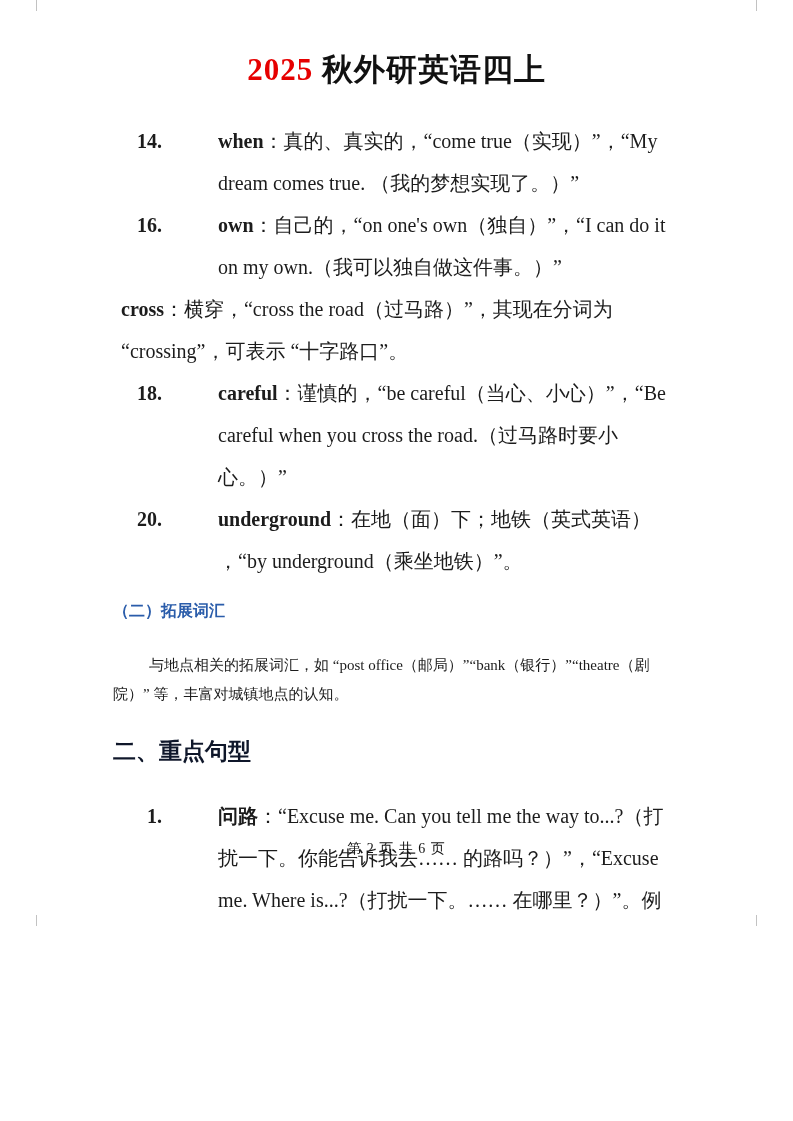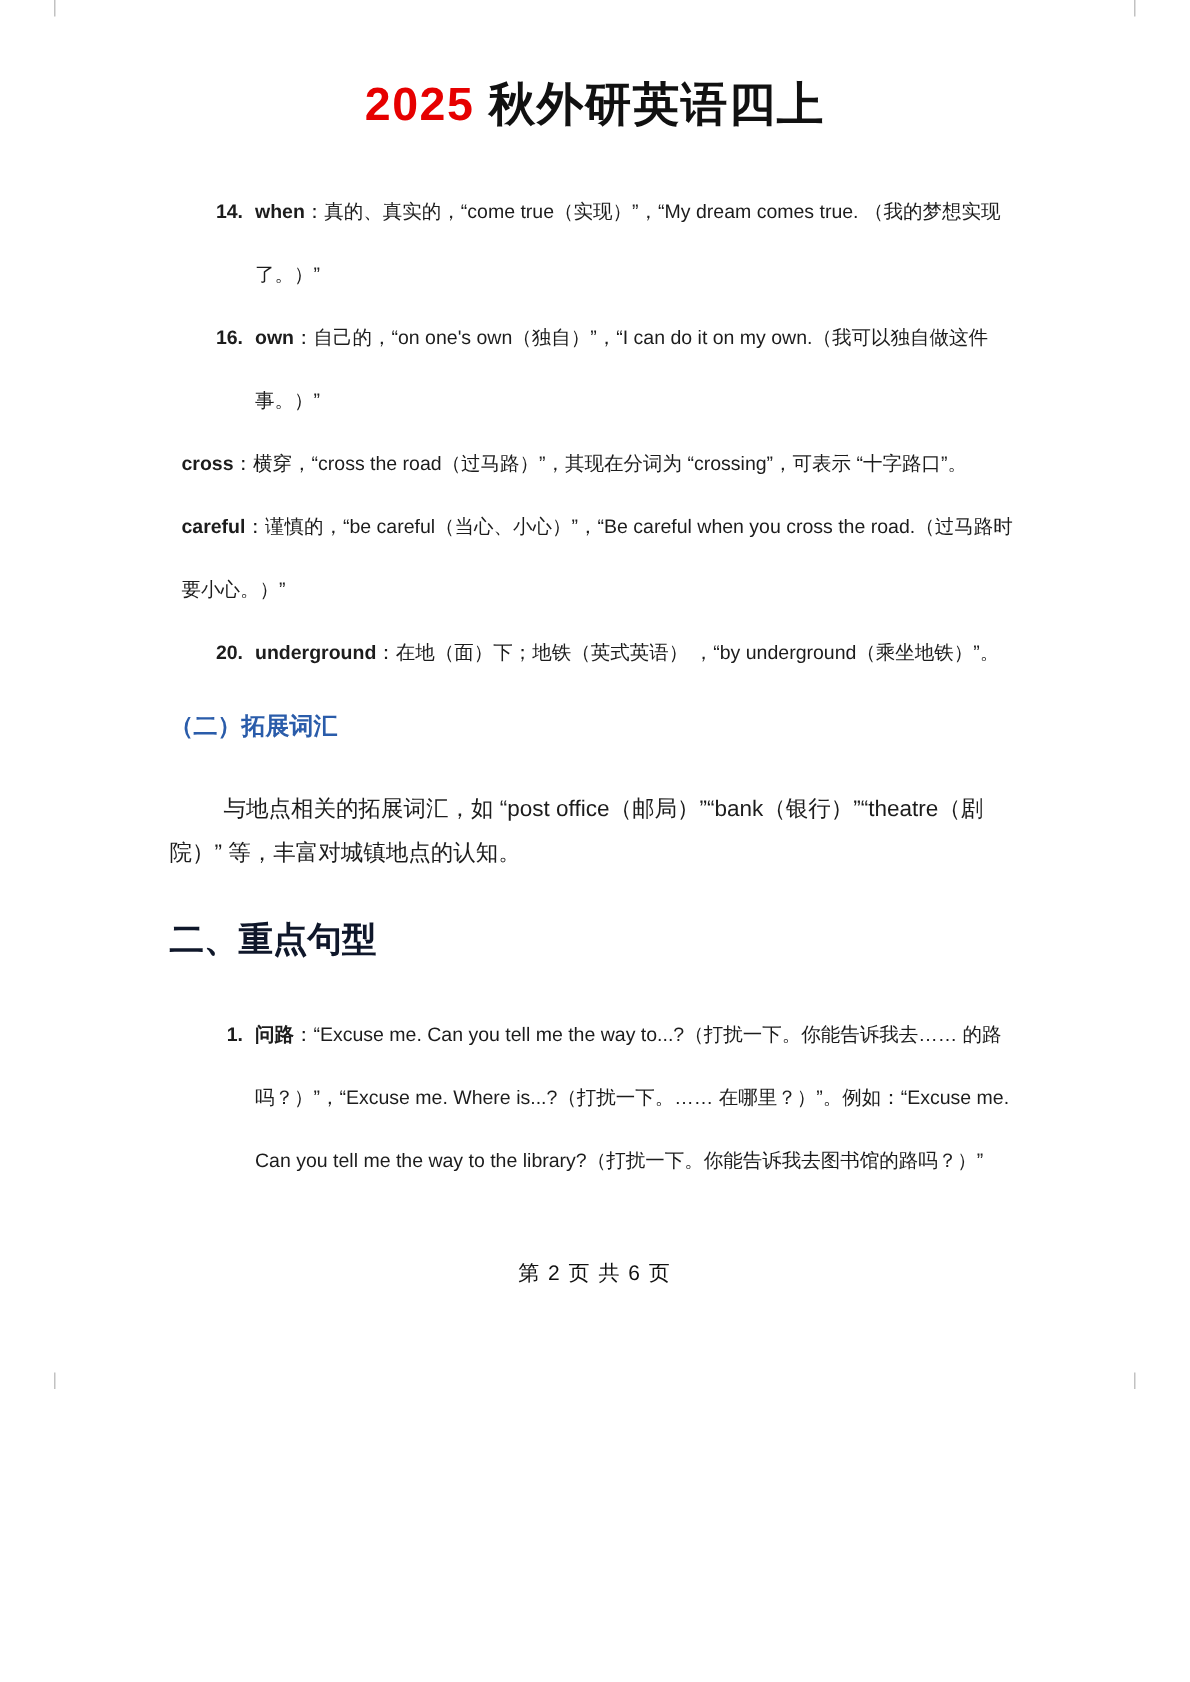"2025 秋外研英语四上" .page { font-family: Liberation Sans, sans-serif -> Liberation Serif, serif }
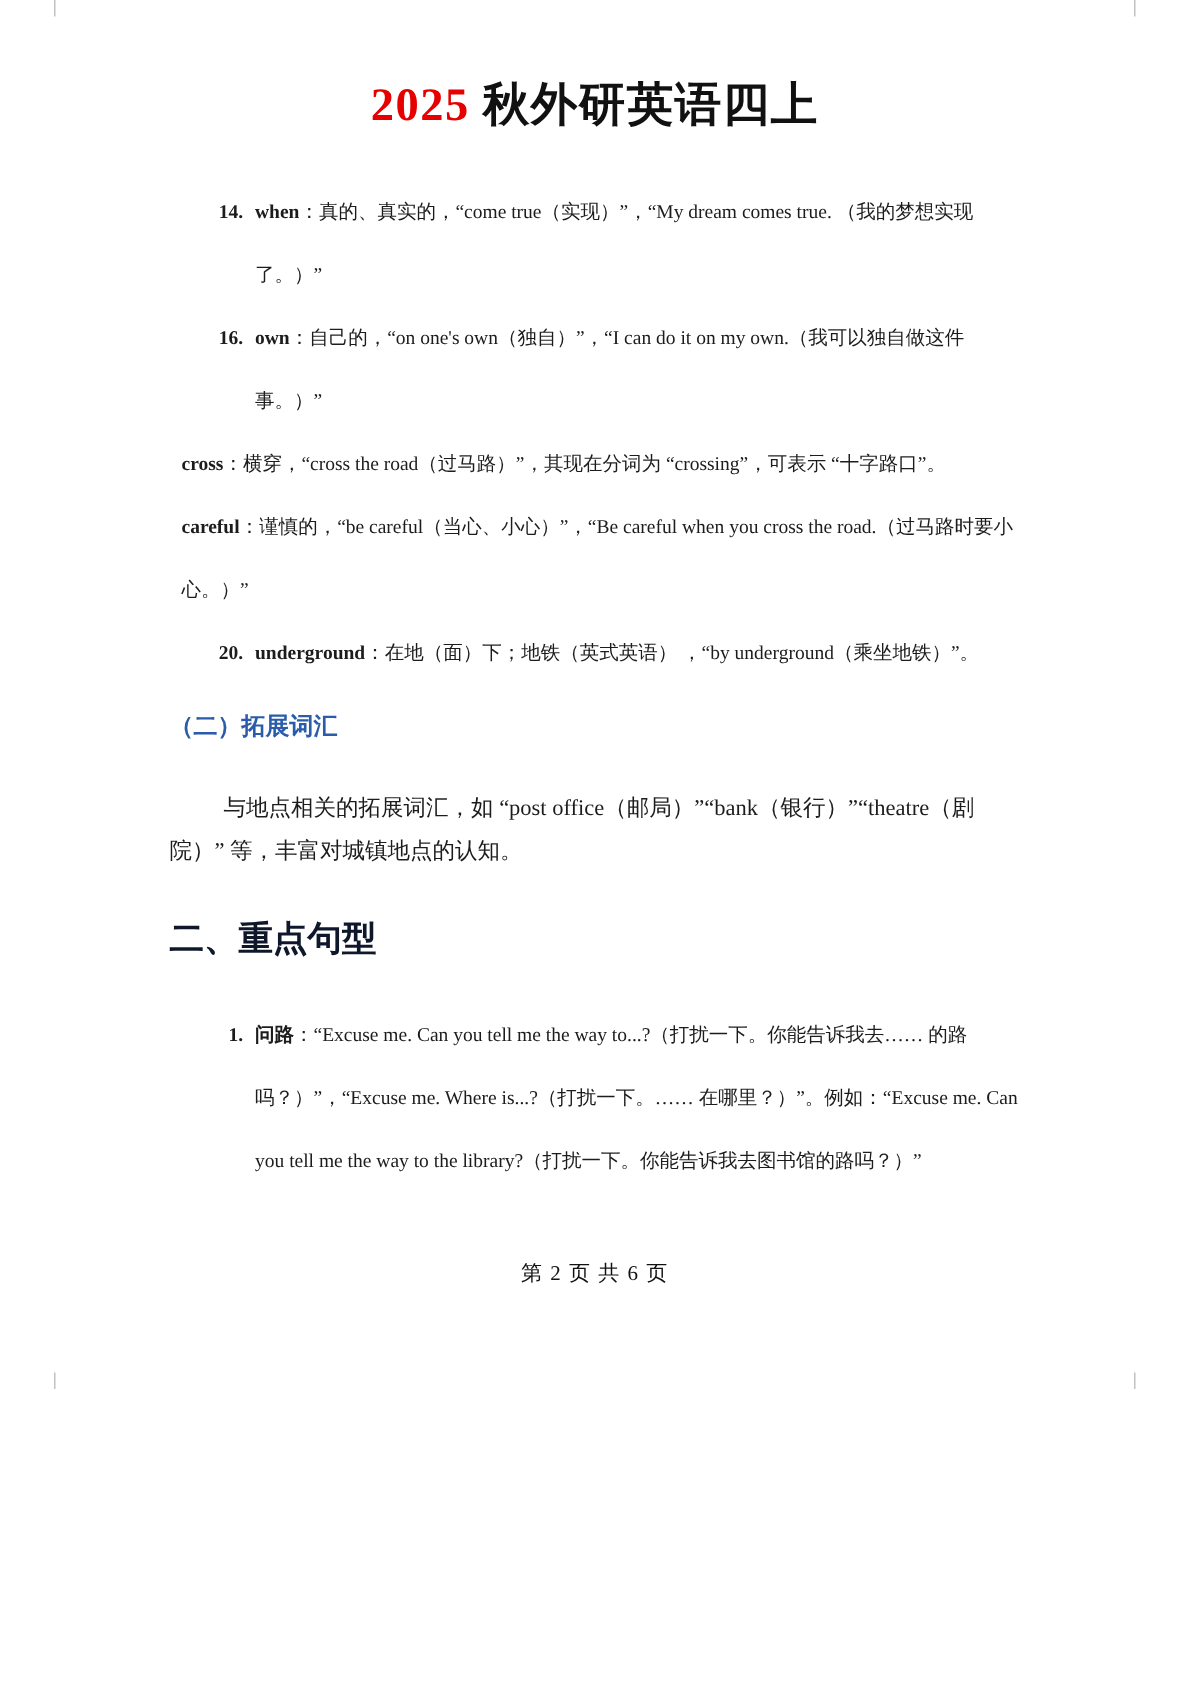"14." .vocab-list .num-item, .sentence-list .num-item { font-size: 13px -> 20px; gap: none -> 48px }
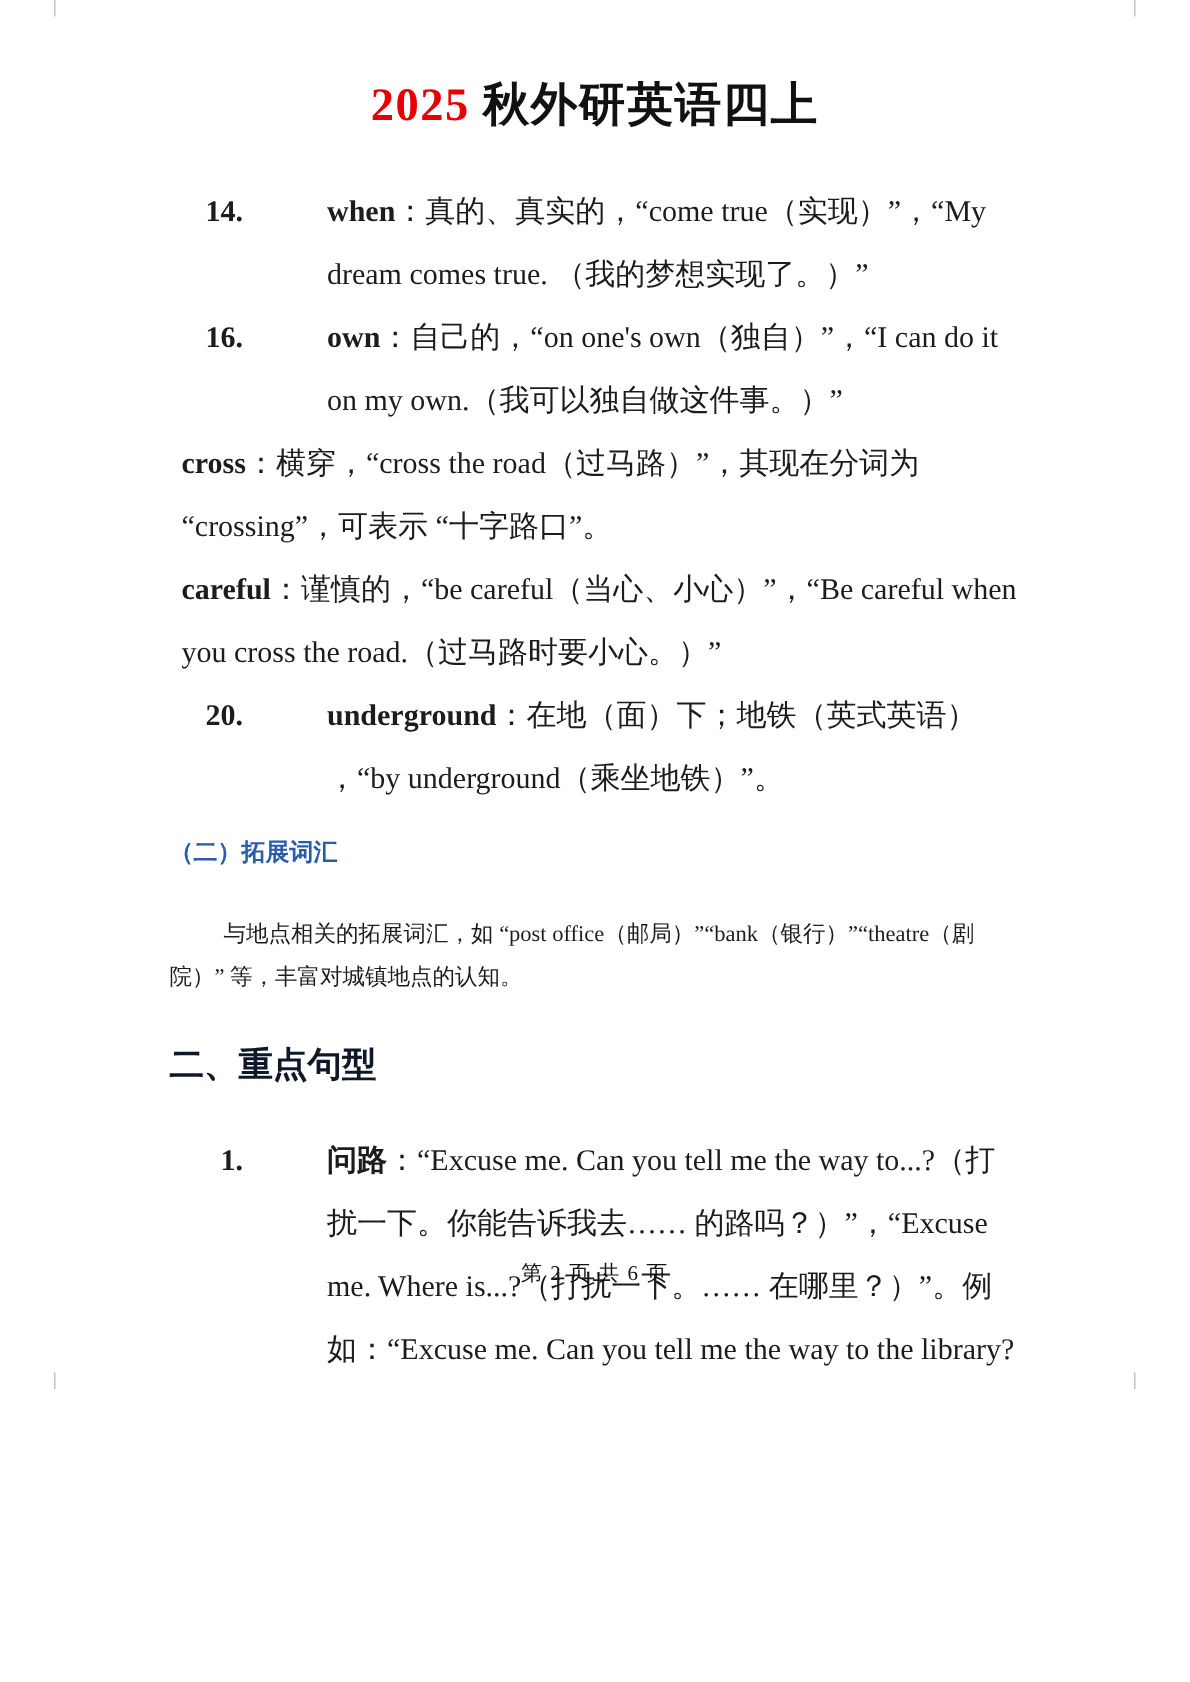"18." span.num { html: none -> <span>18.</span> }
